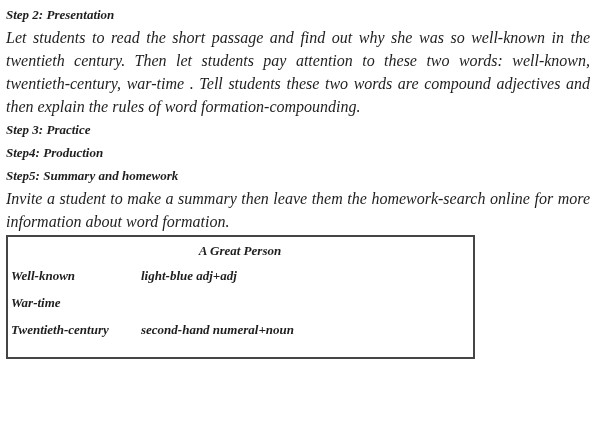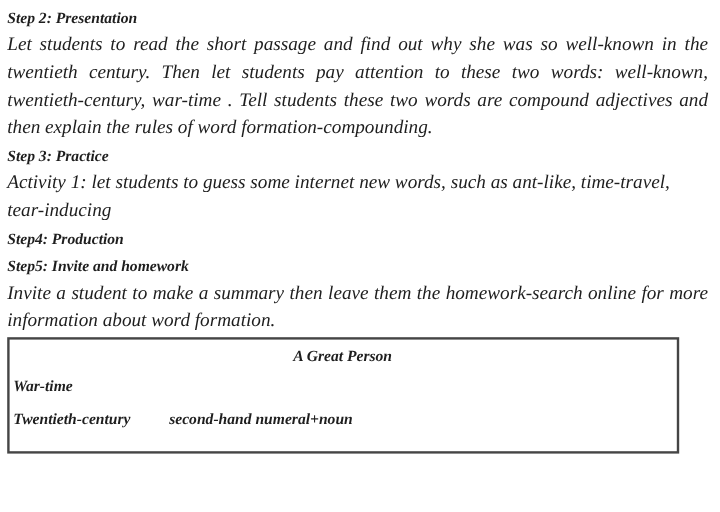"Activity 1: let students to" p.doc-para { html: <p>Activity 1: let students to guess some internet new words, such as ant-like, time-travel, tear-inducing</p> -> none }
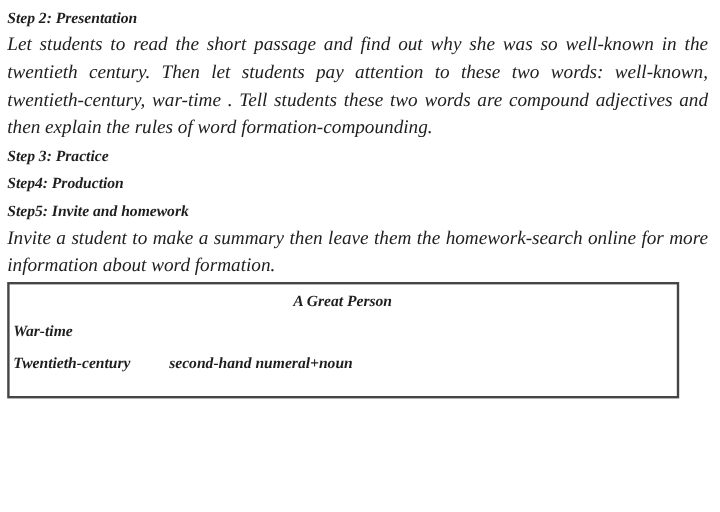"Step5: Invite and homework" h3.doc-heading { text: Invite -> Summary }
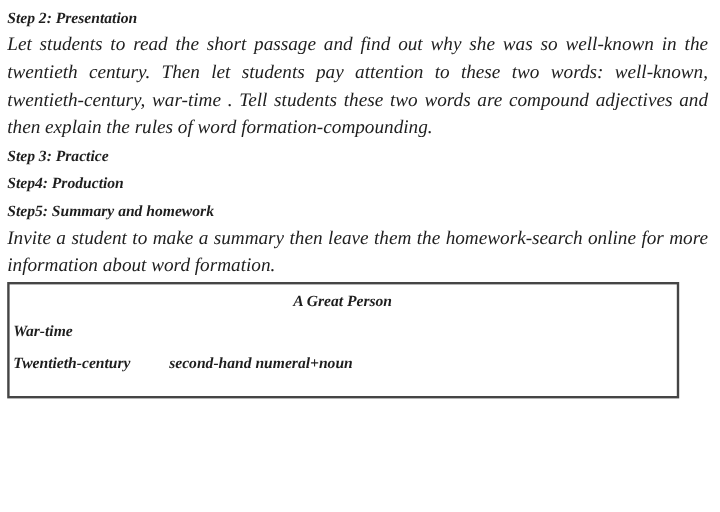"A Great Person" .bb-table { width: 560px -> 469px }
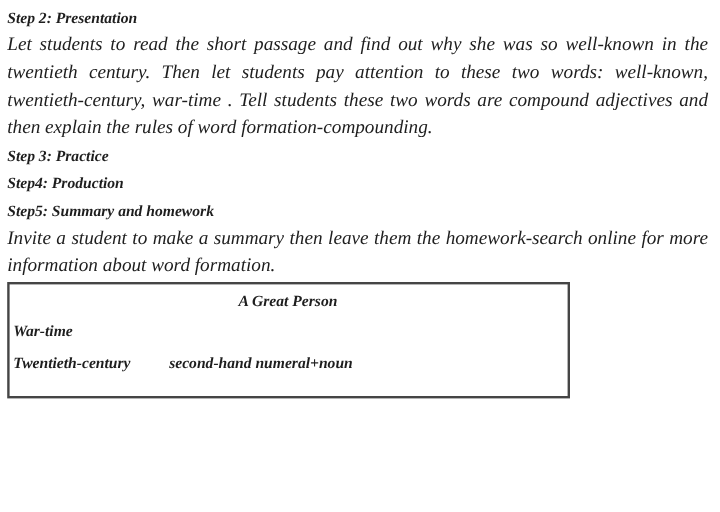"Well-known" div.bb-row { html: none -> <div> <span>Well-known</span> <span>light-blue adj+adj</span> </div> }
